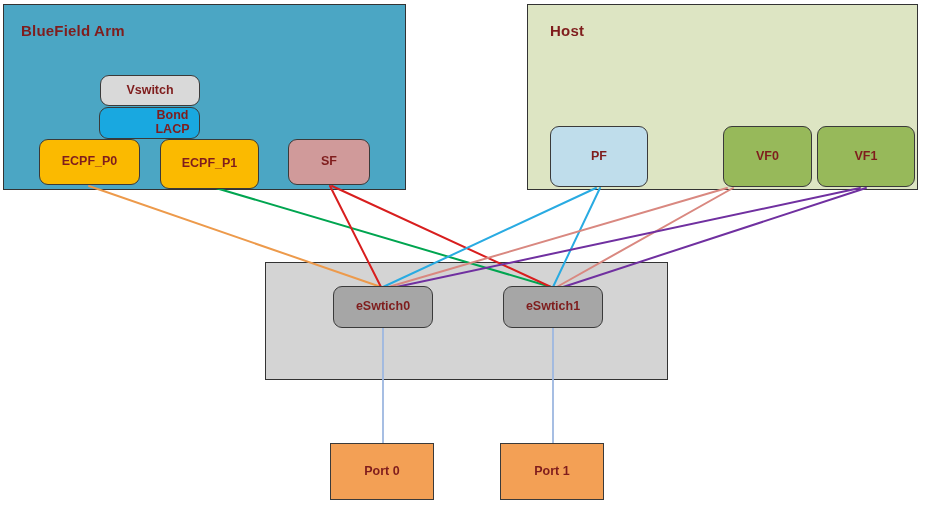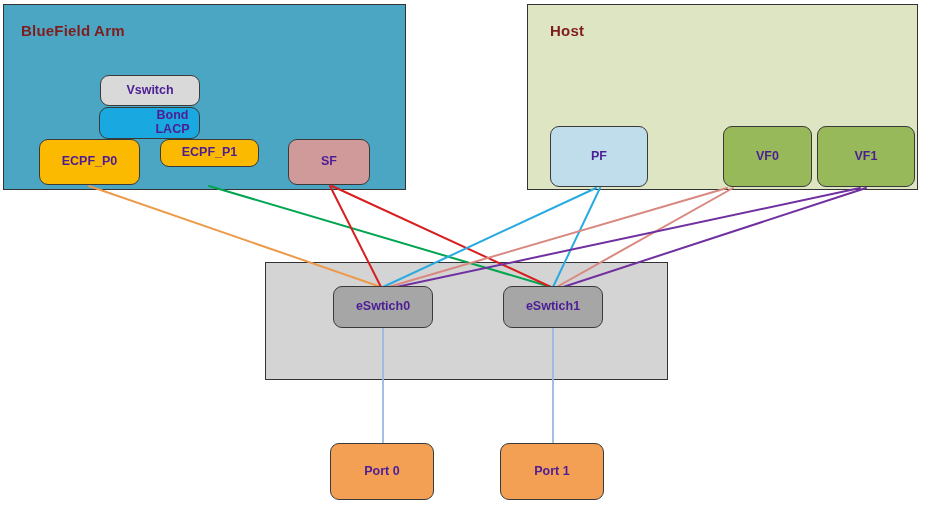"Vswitch" .node { color: #4c1d95 -> #7f1d1d }
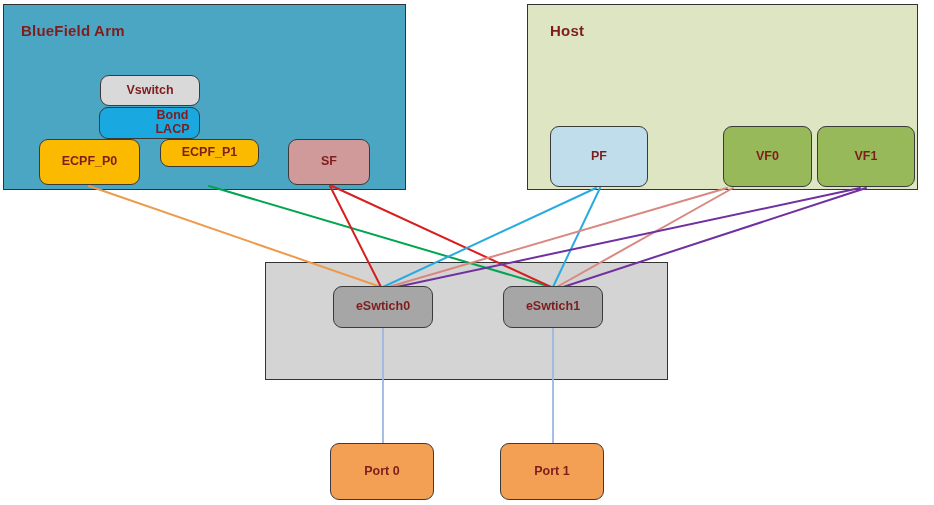"ECPF_P1" div.node { height: 28px -> 50px }
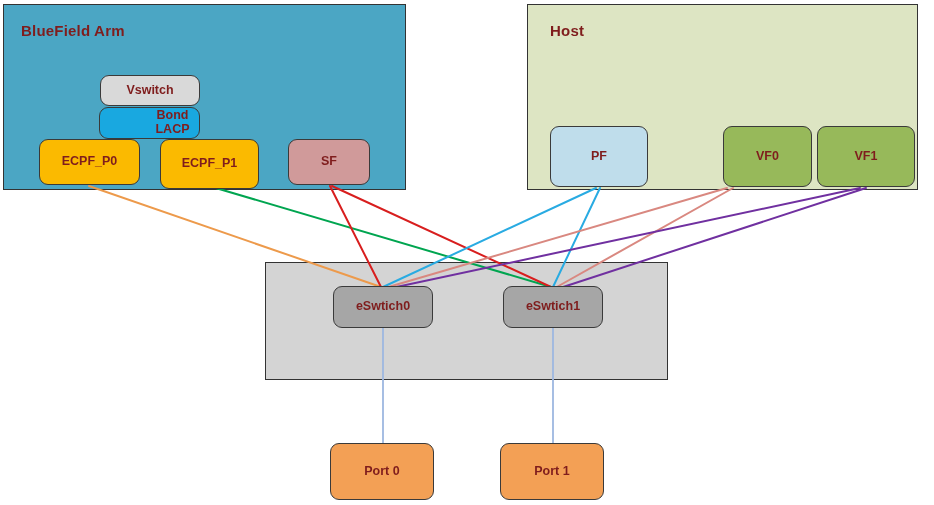"Port 0" .node.square { border-radius: 9px -> 0 }
